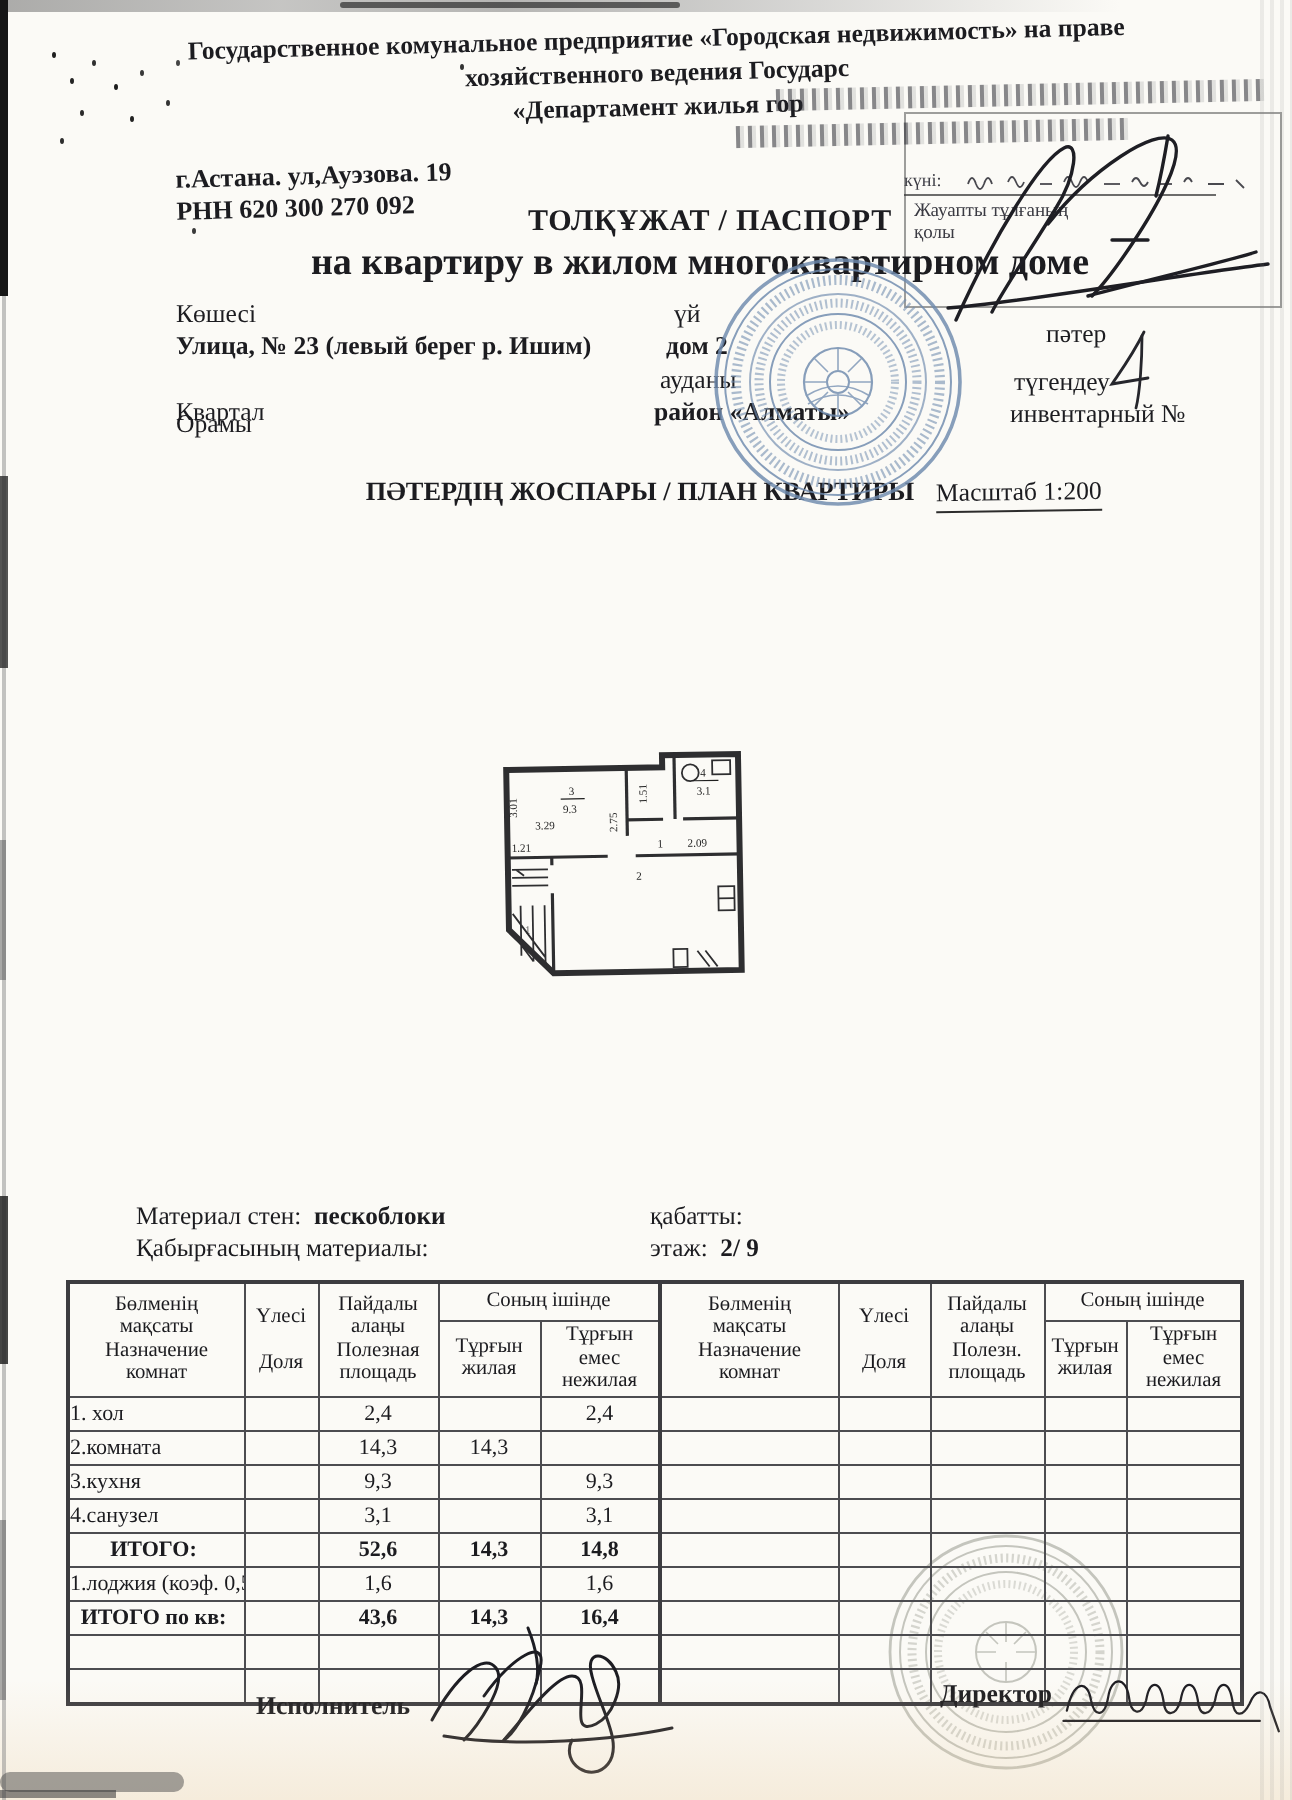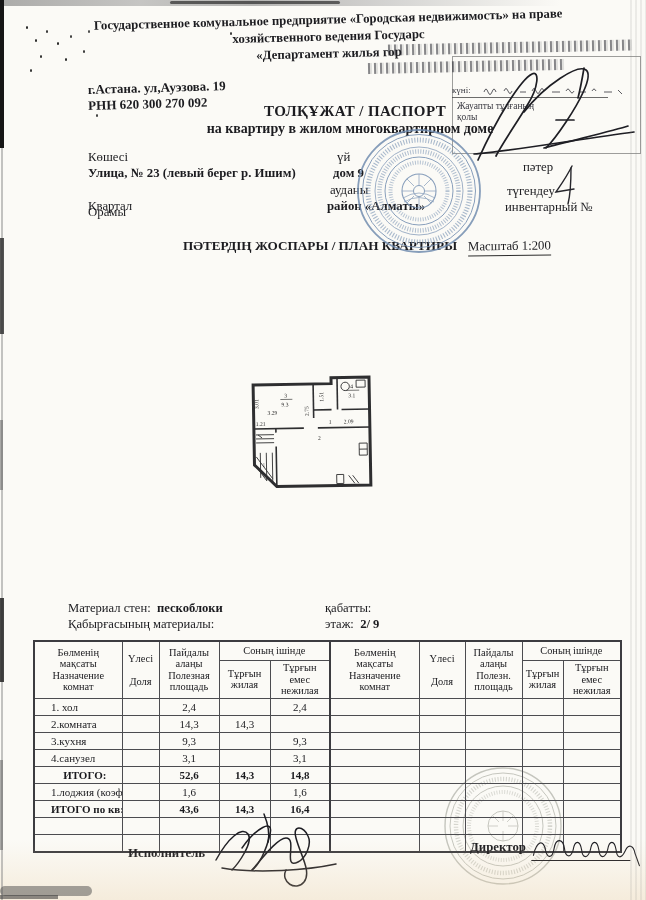"на квартиру в жилом многоквартирном" .doc-subtitle { font-size: 14px -> 19px }
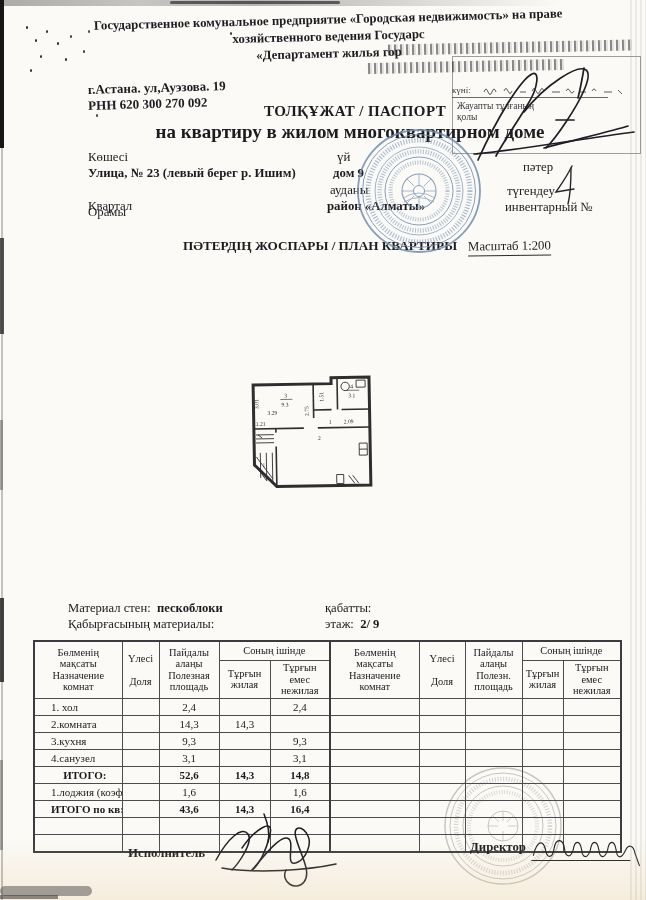"дом 9" div.abs { text: 9 -> 2 }
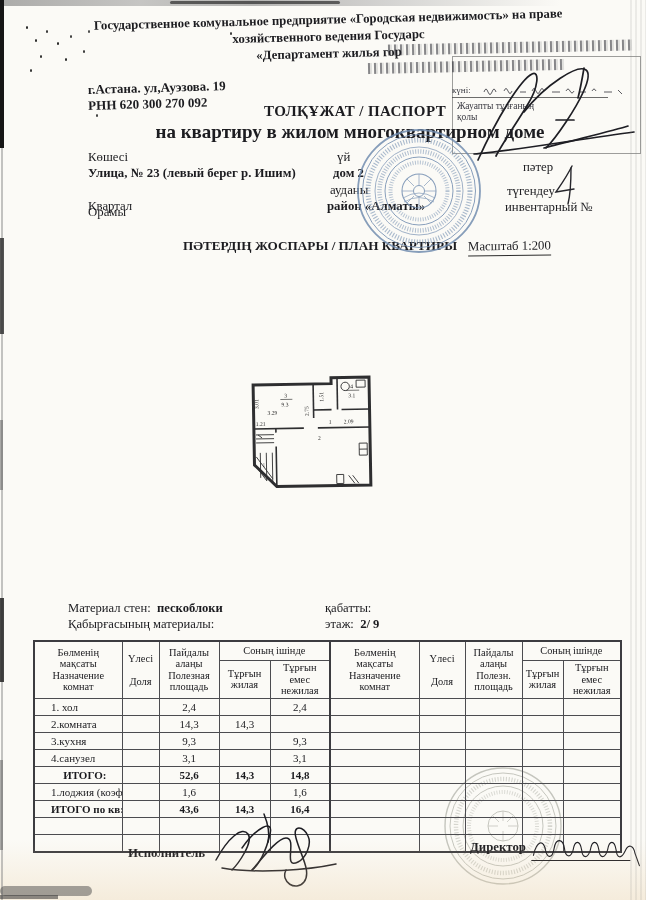"1. хол" .area-table td.name-cell { padding-left: 16px -> 0 }
